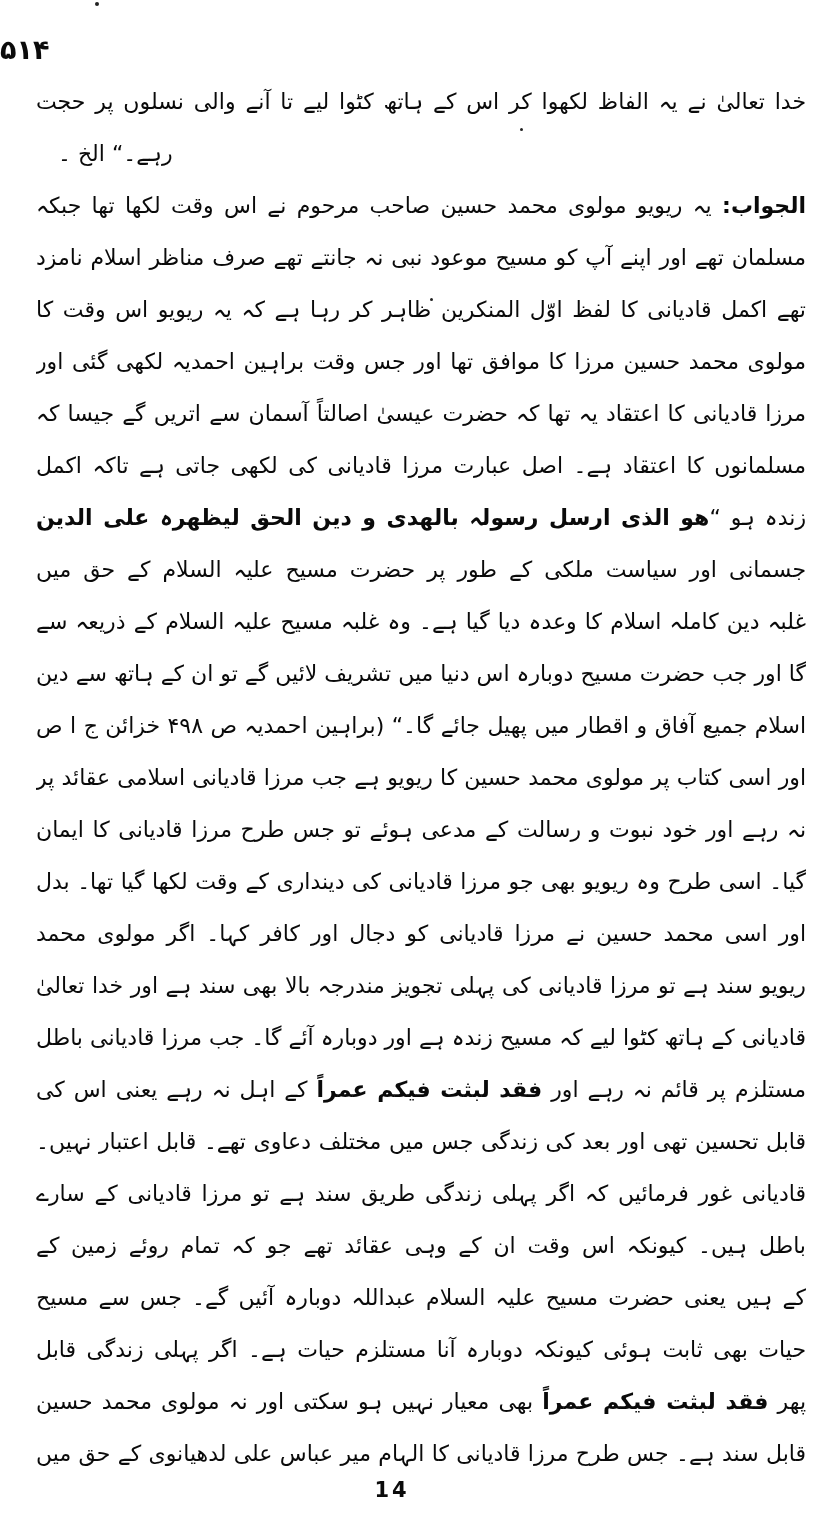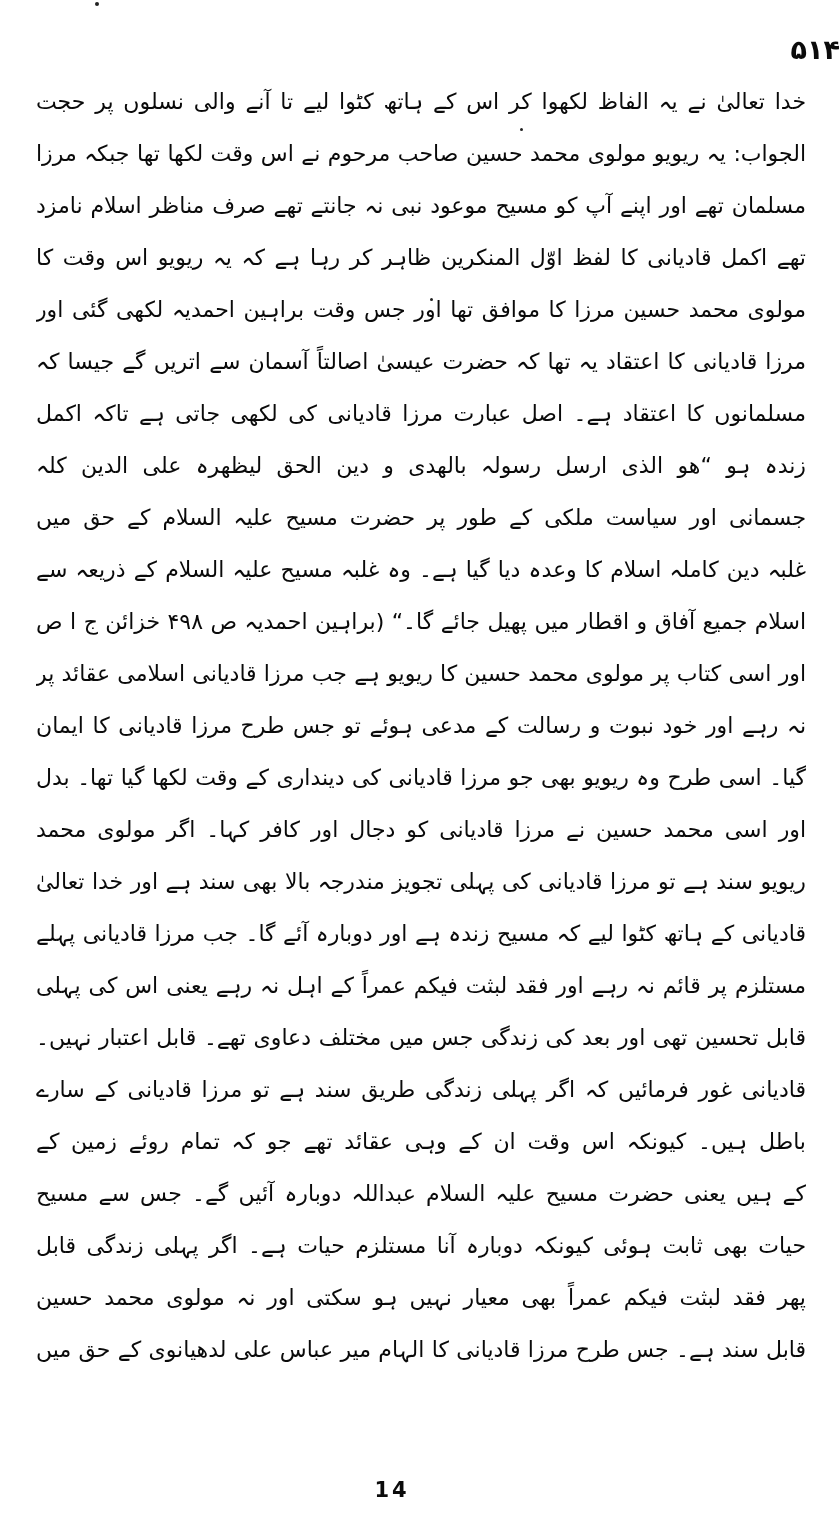"۵۱۴" .page-number-top { text-align: right -> left }
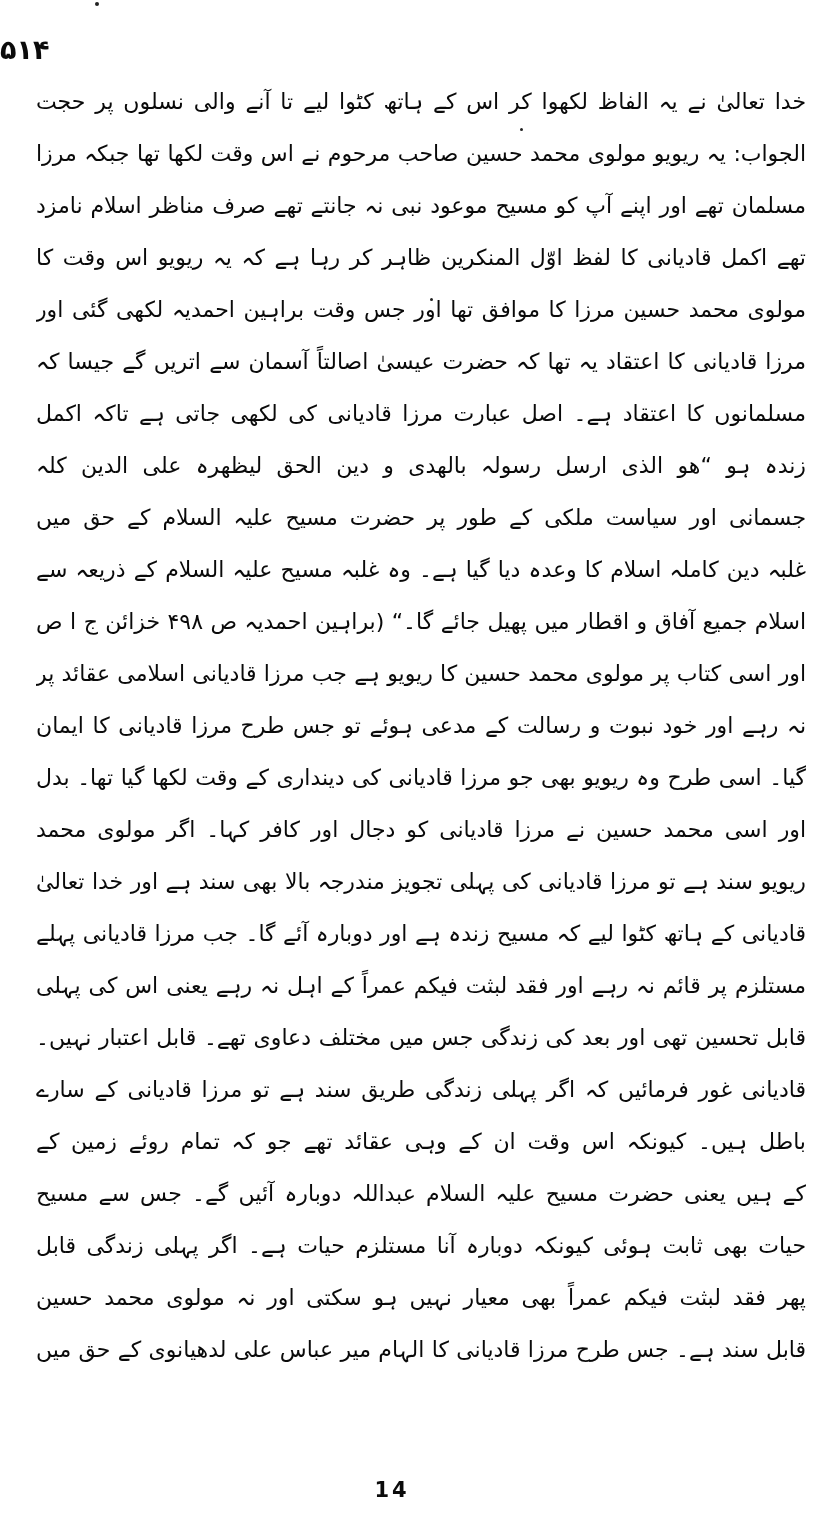"رہے۔“ الخ ۔" div.line { html: none -> <div><span>رہے۔“ الخ ۔</span></div> }
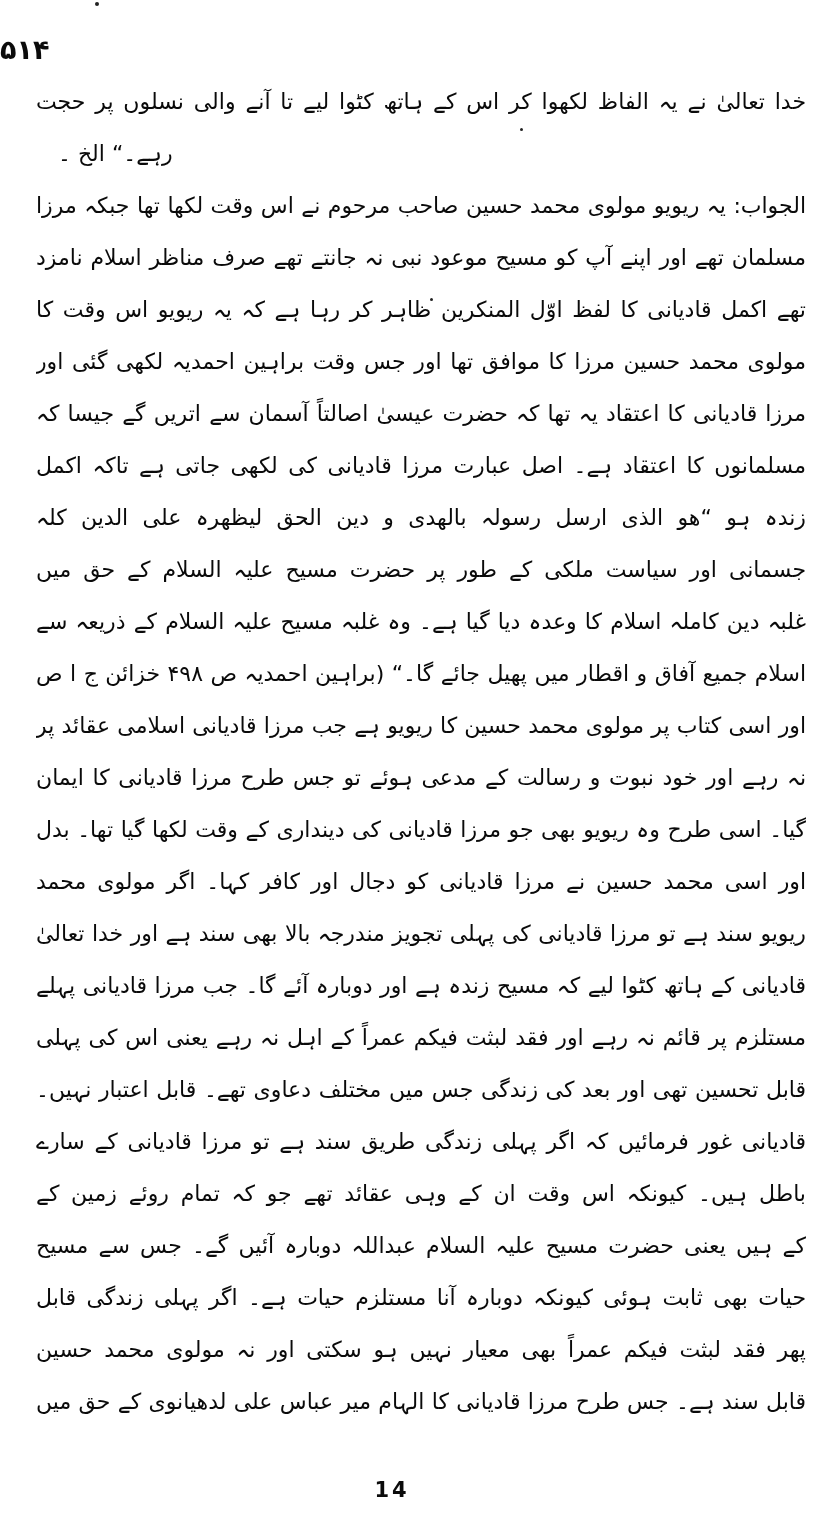"الجواب:" .line .b { font-weight: normal -> bold }
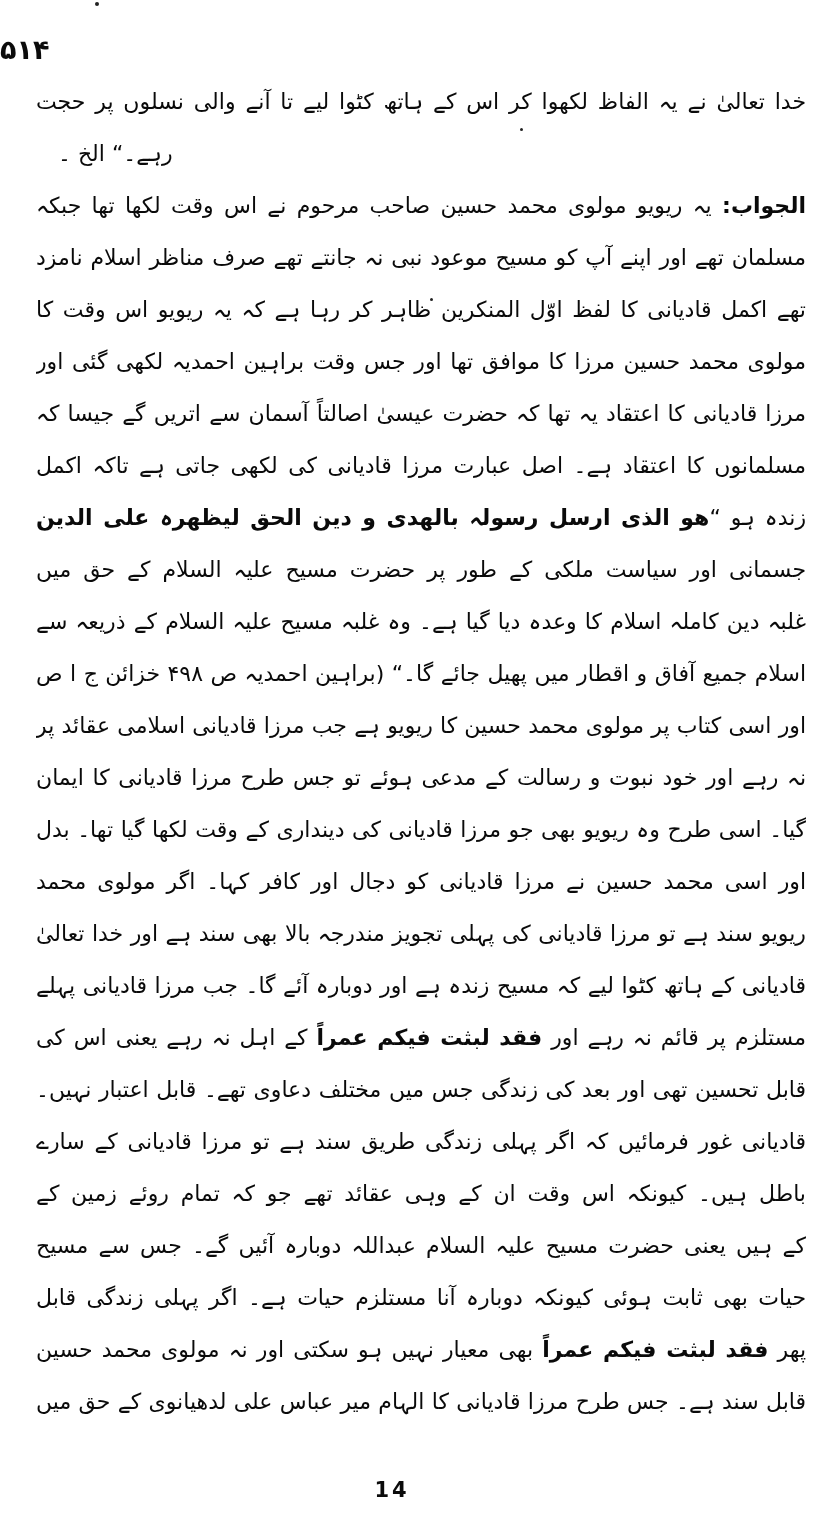"گا اور جب حضرت مسیح" div.line { html: none -> <div><span>گا اور جب حضرت مسیح دوبارہ اس دنیا میں تشریف لائیں گے تو ان کے ہاتھ سے دین</span></div> }
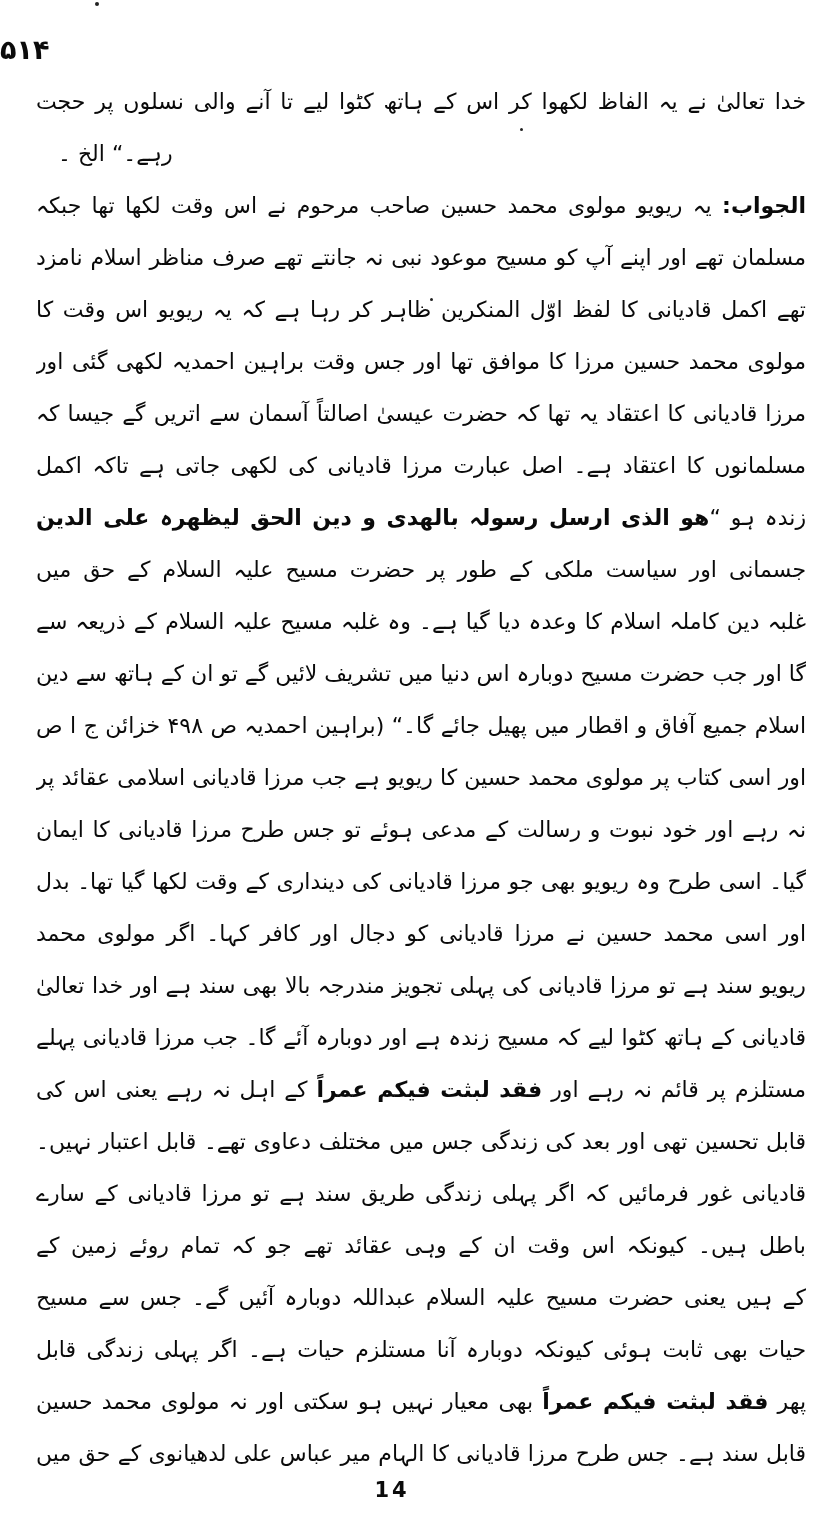"قادیانی کے ہاتھ کٹوا لیے" span { text: پہلے -> باطل }
